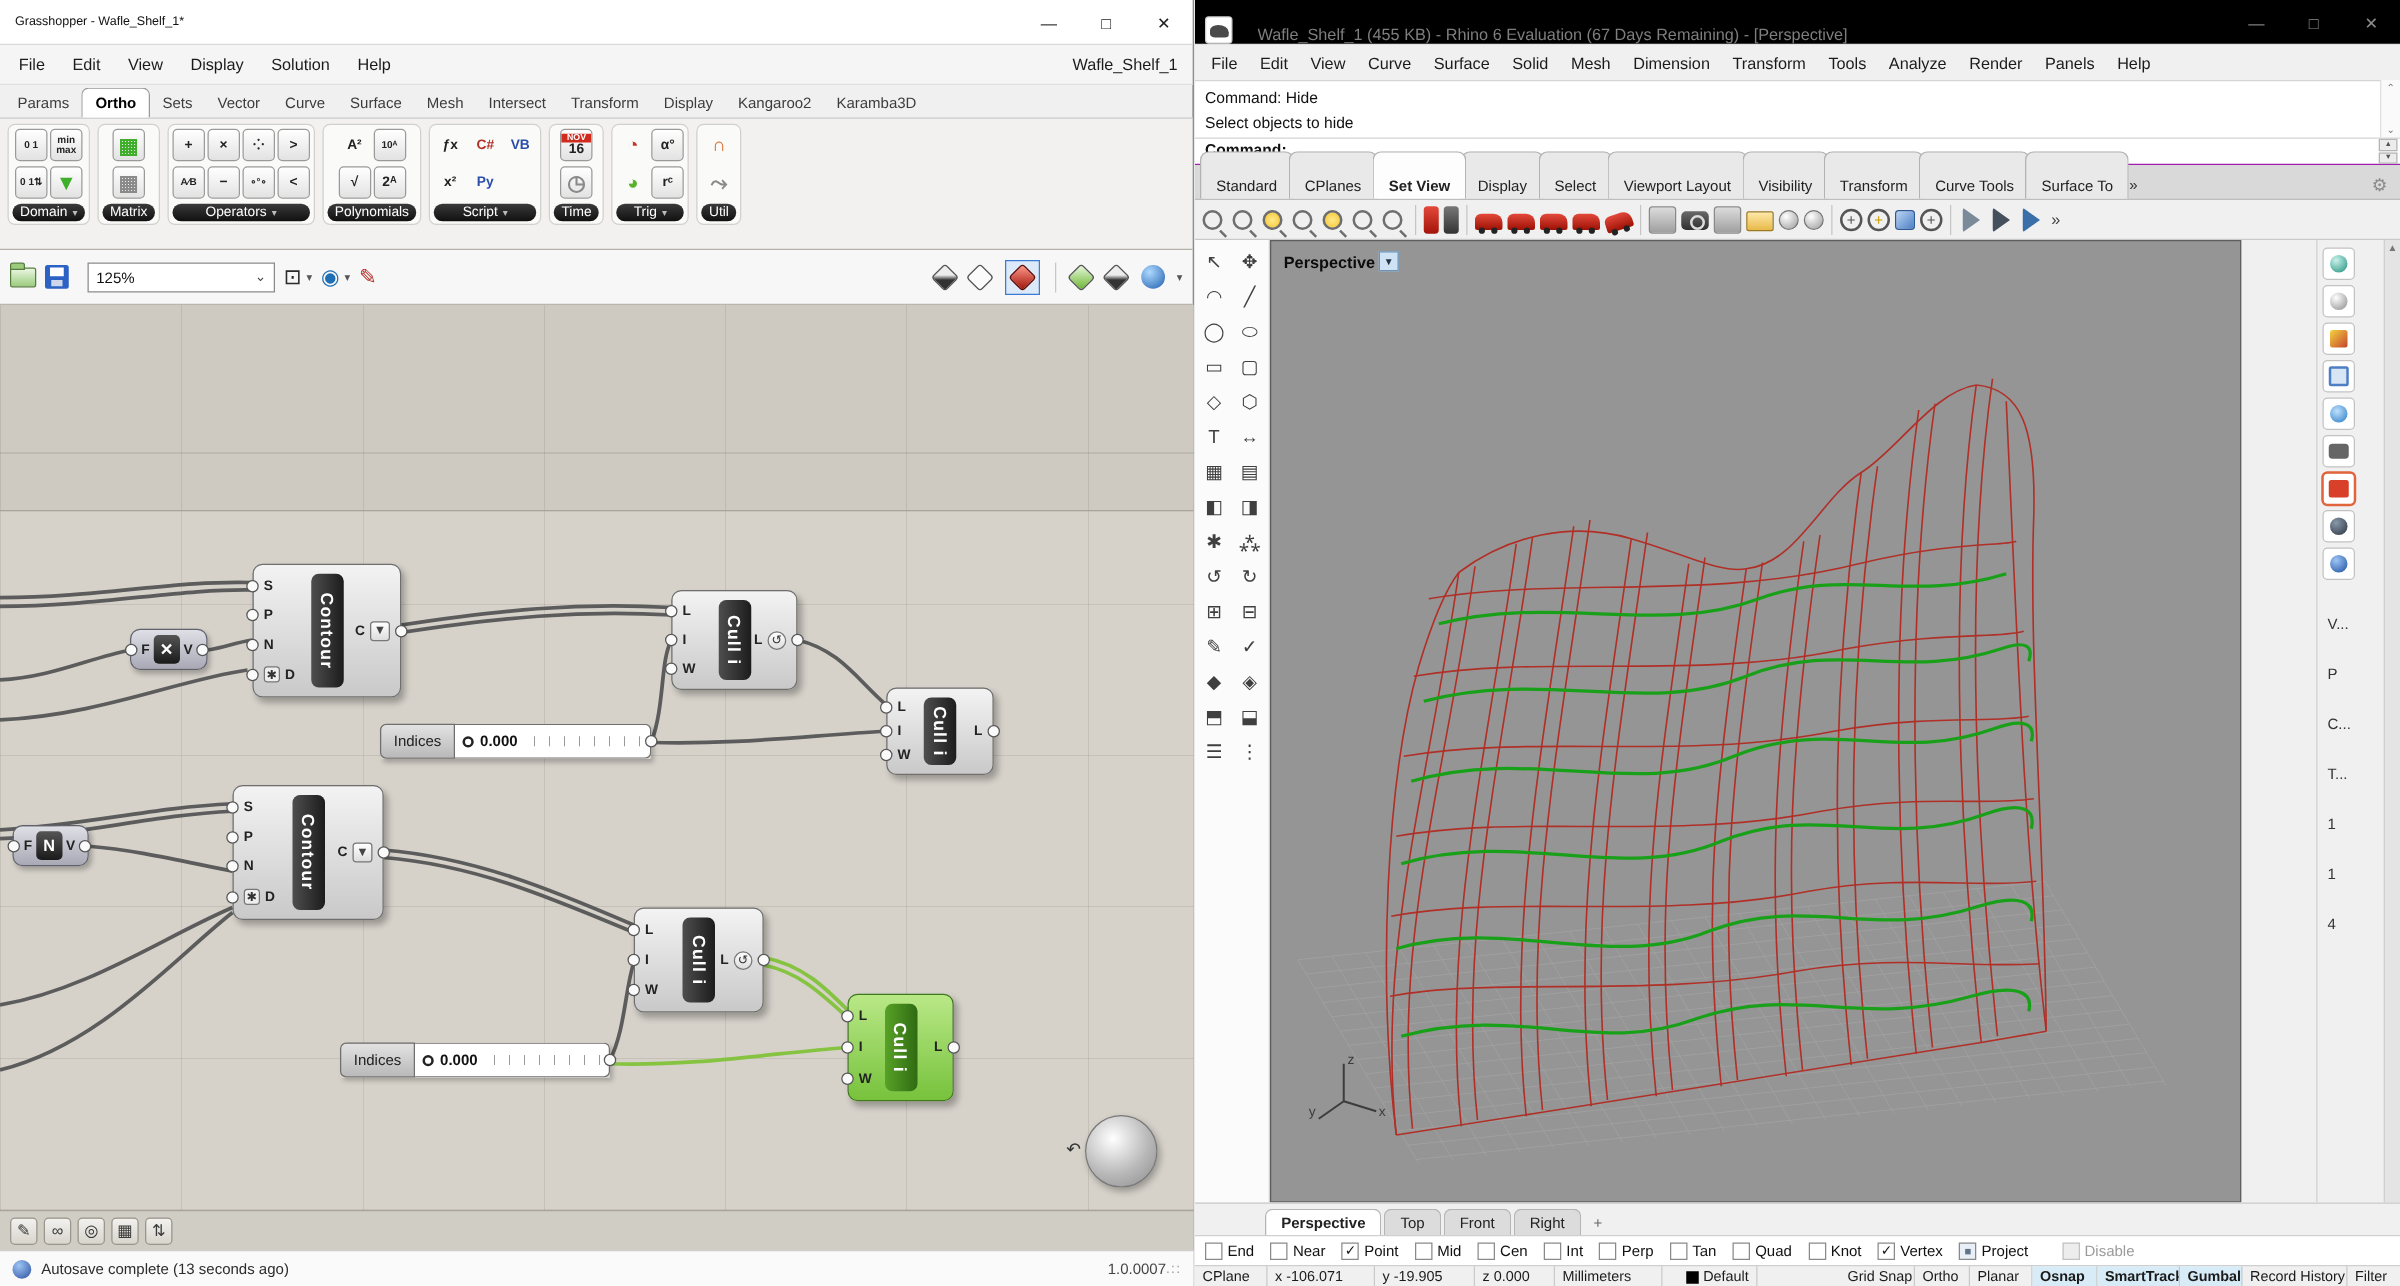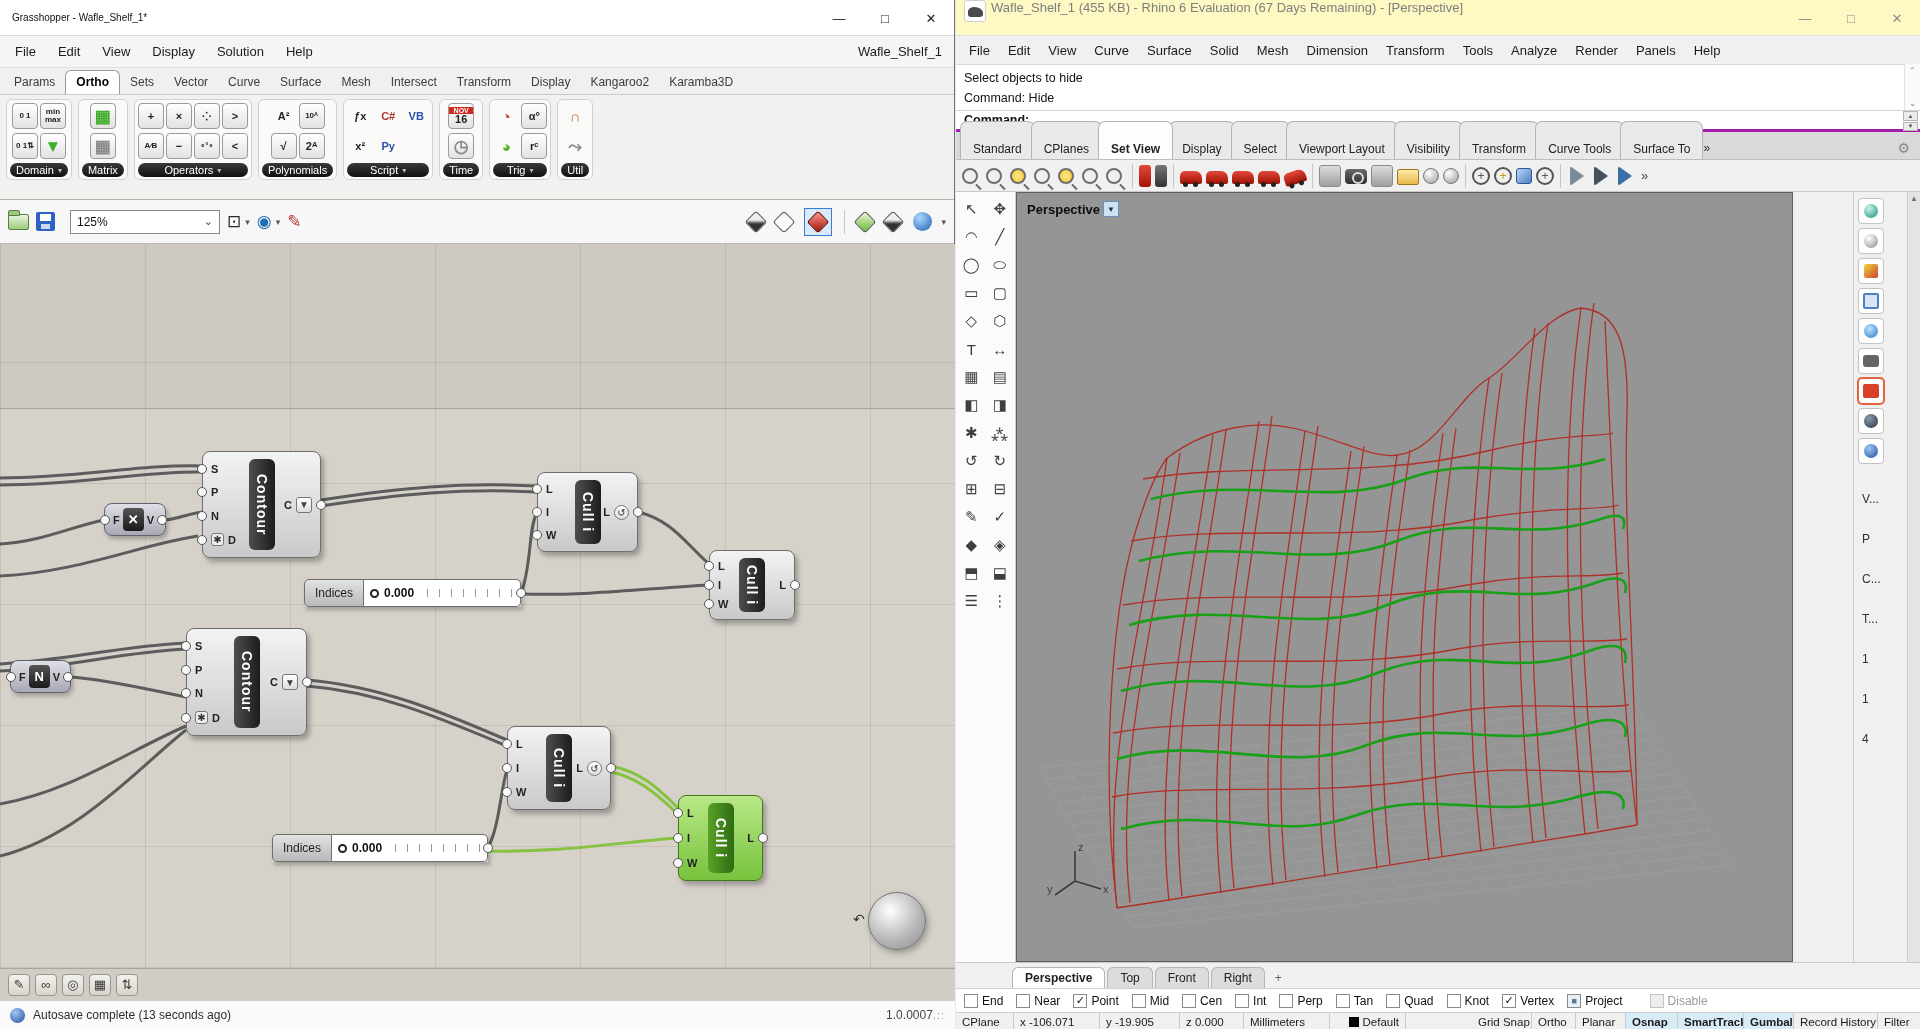"Wafle_Shelf_1 (455 KB) - Rhino" .rh-title { align-items: flex-start -> flex-end; background: #fef9c3 -> #000000; gap: 5px -> 20px }
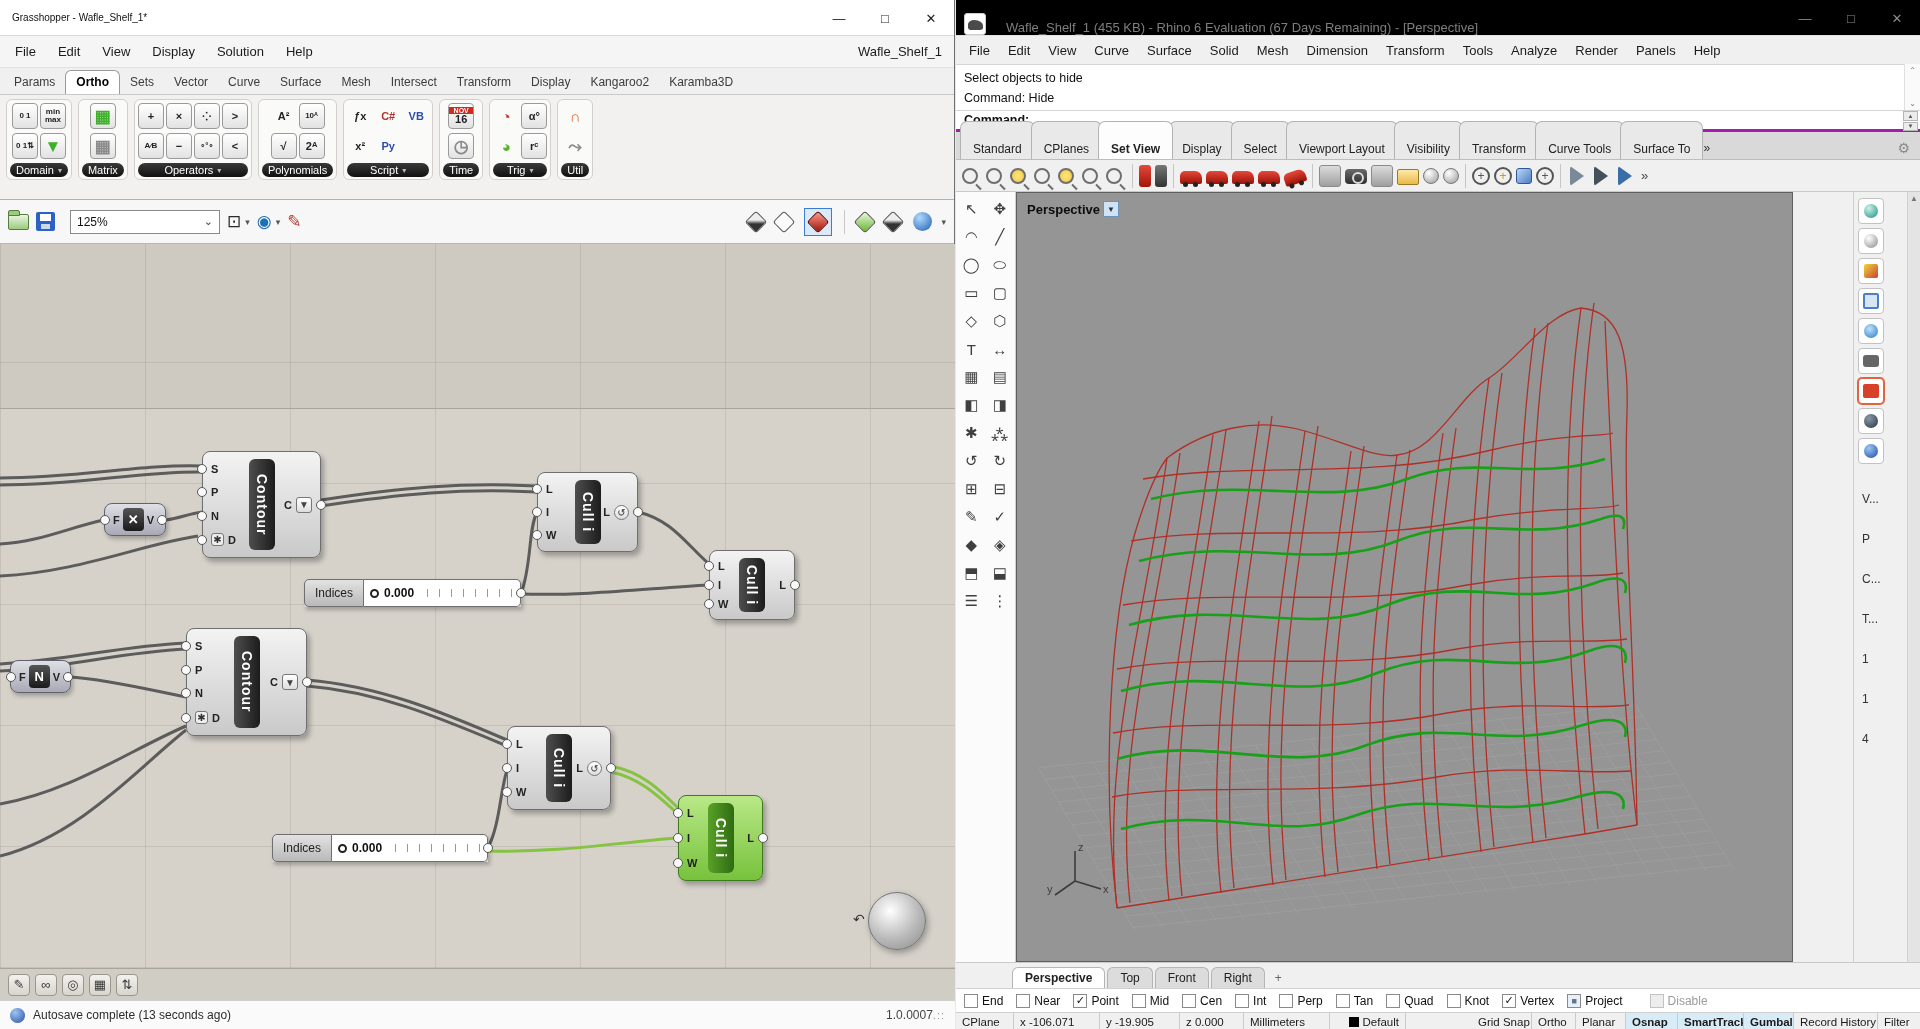"Select objects to hide" div { order: before "Command: Hide" -> after "Command: Hide" }
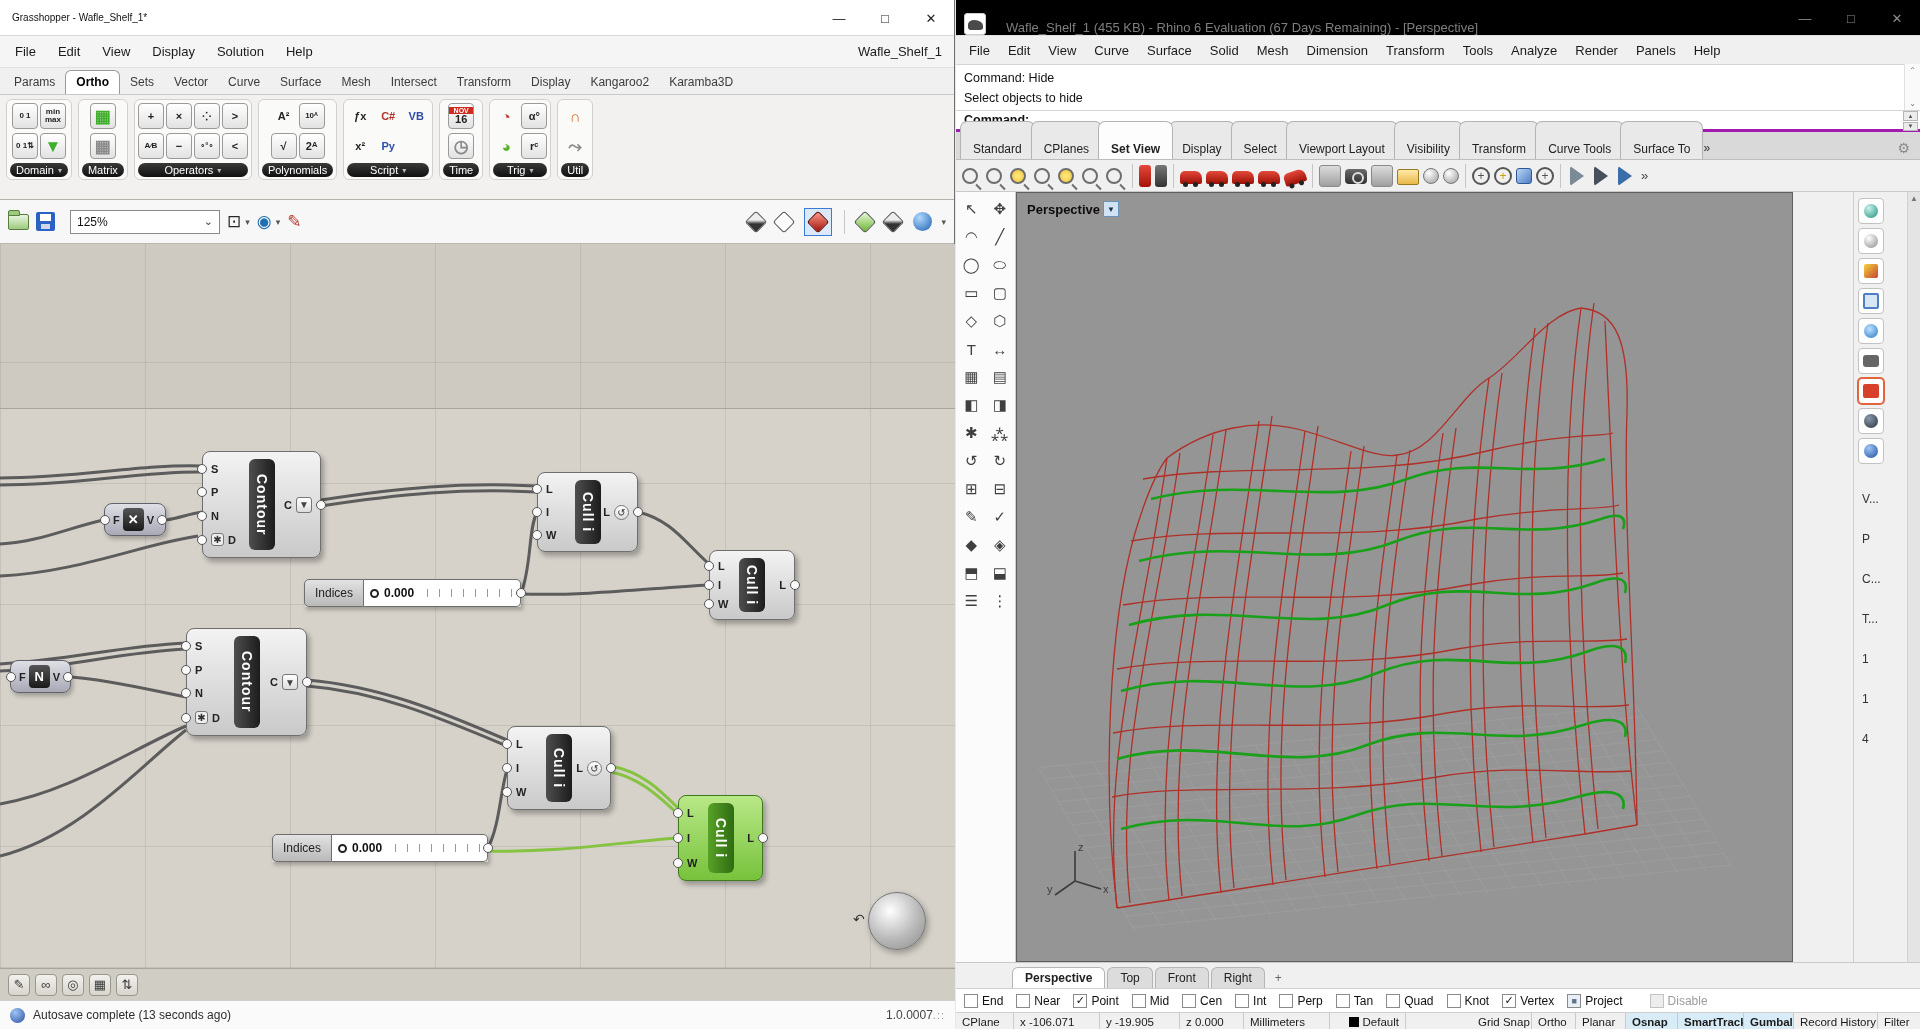"Command:" .rh-prompt { border-bottom: 3px solid #a21caf -> 1px solid #a21caf }
